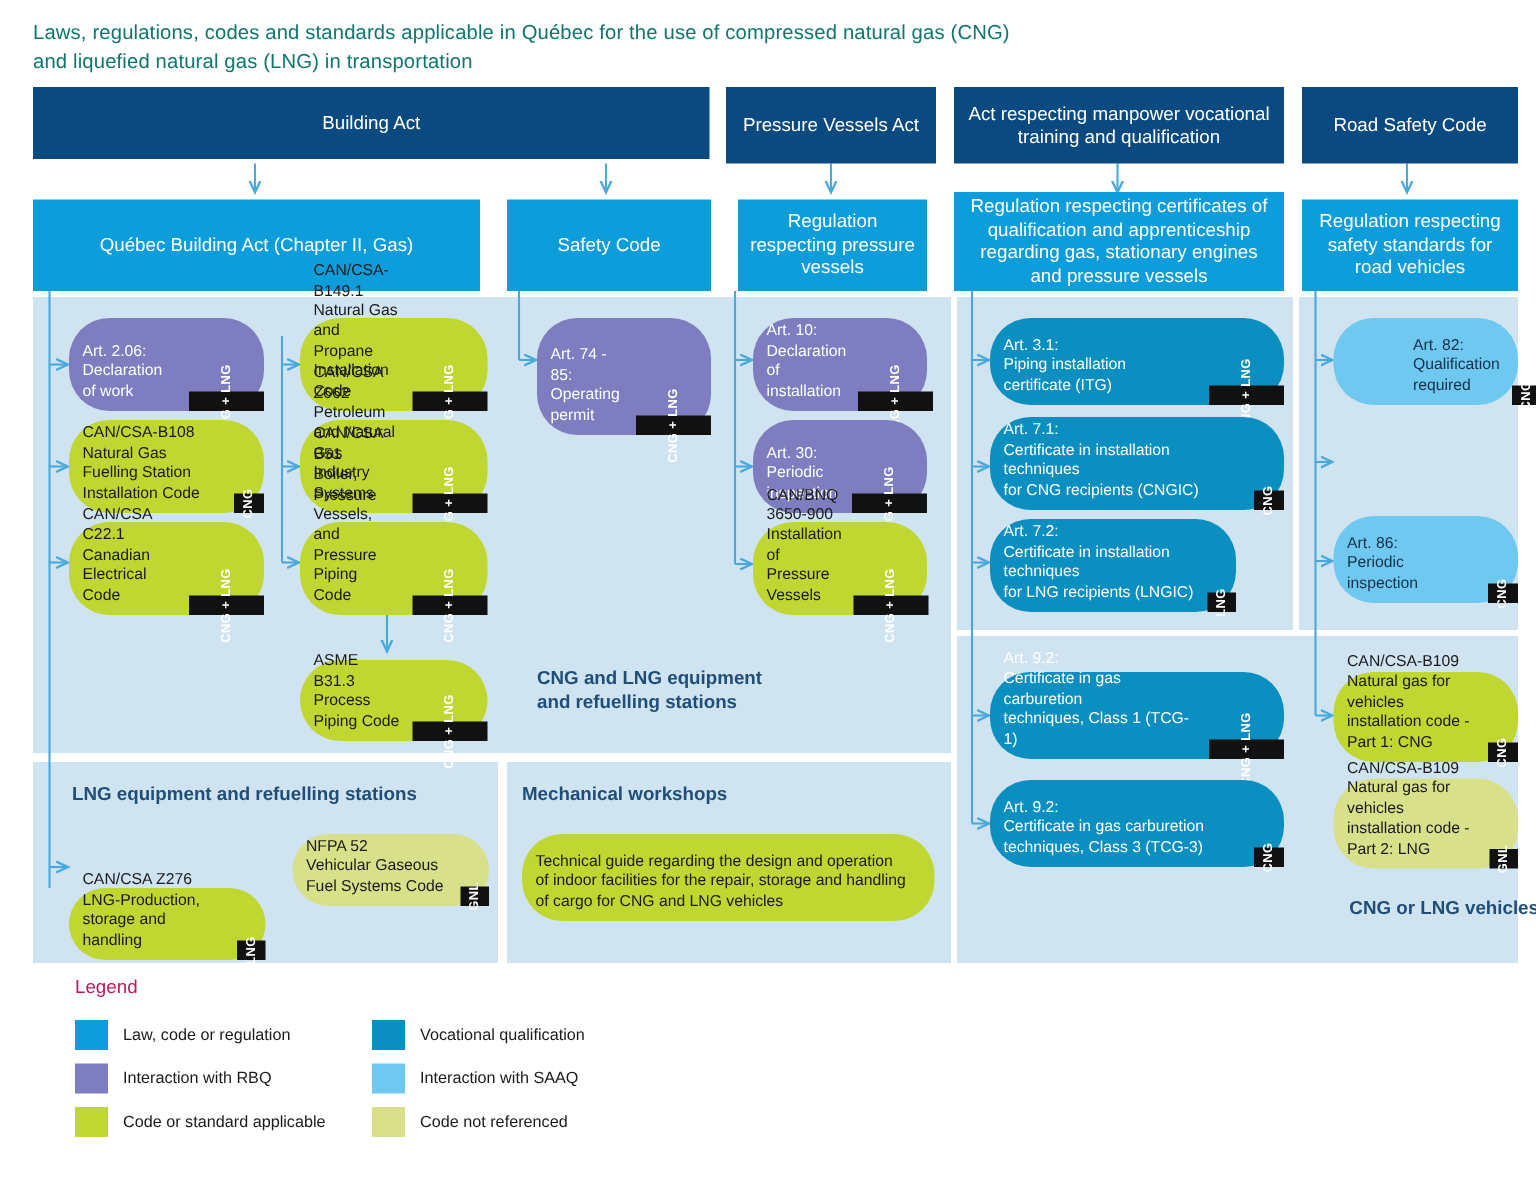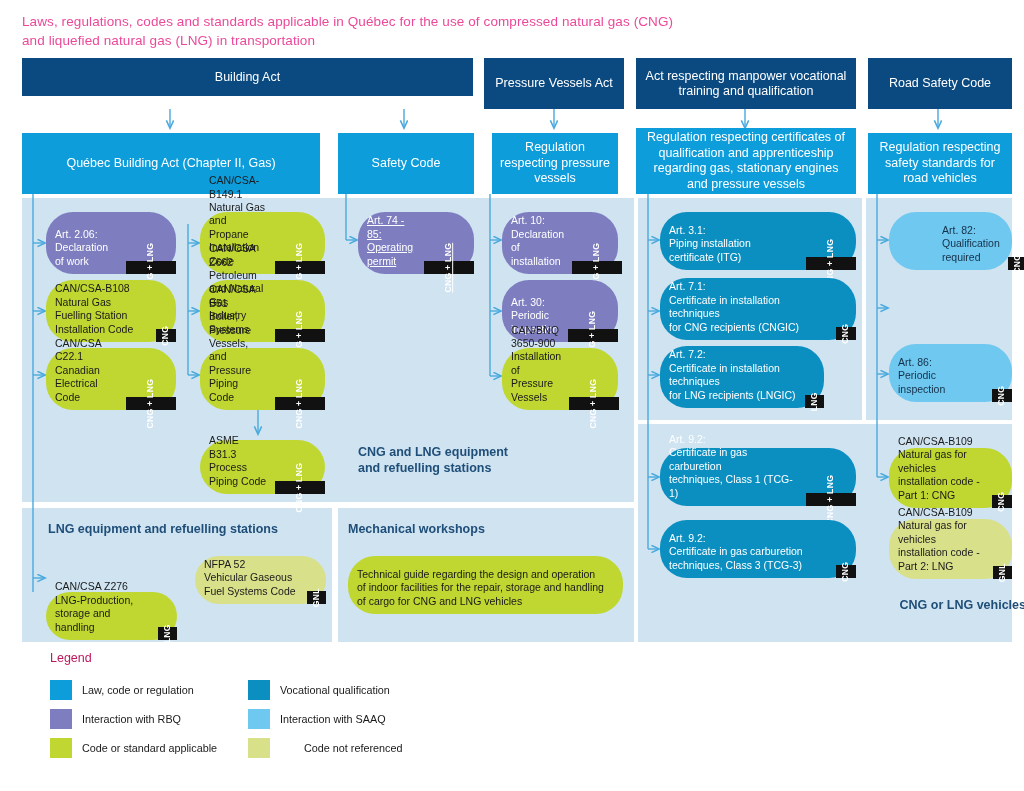"Laws, regulations, codes and standards" .title { color: #ec4899 -> #0f766e }
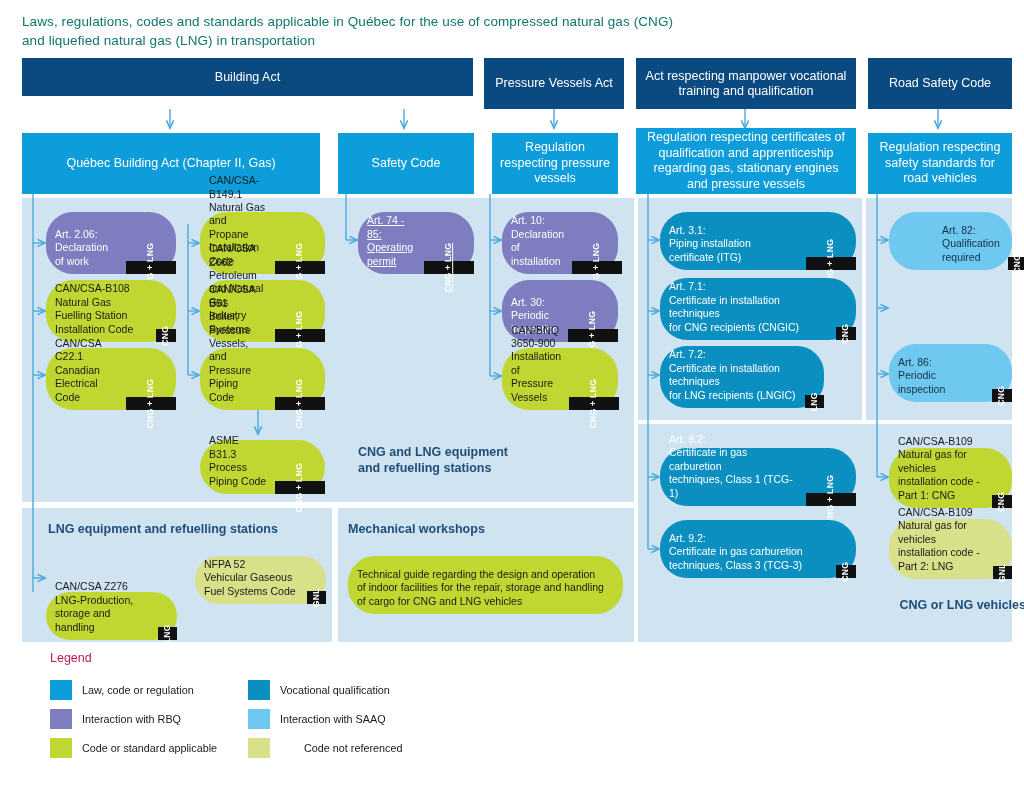"Building Act" div.abs { height: 38px -> 48px }
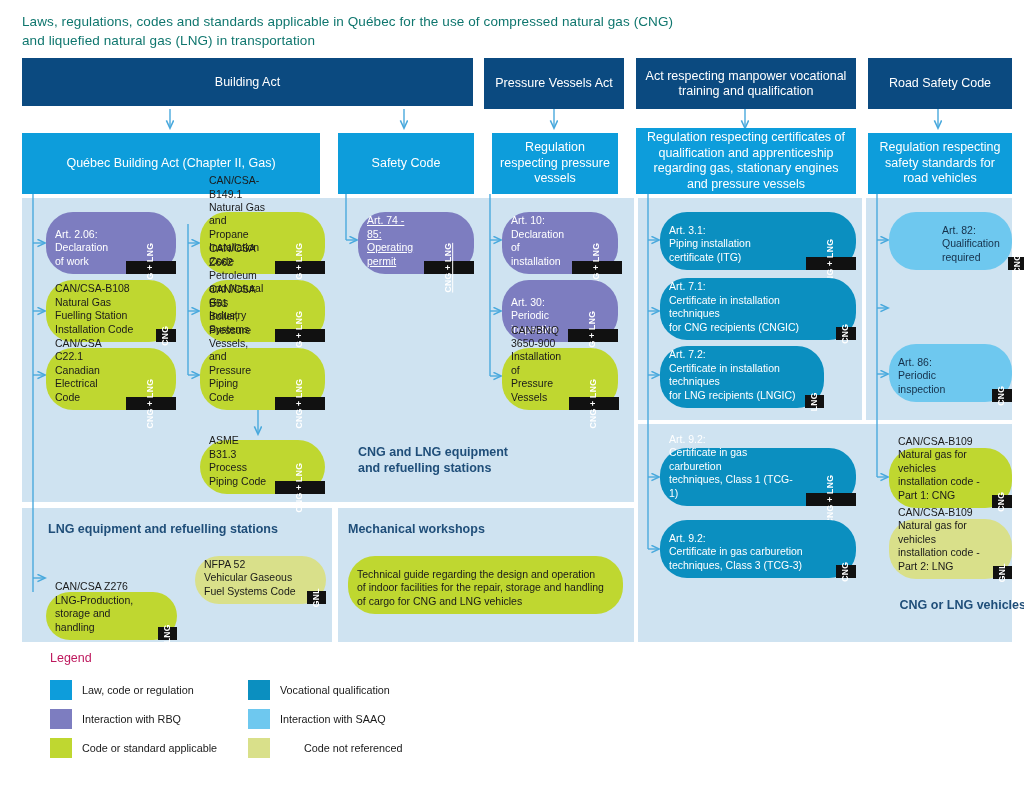"Art. 74 - 85:" div.abs { height: 62px -> 78px; text-decoration: underline -> none }
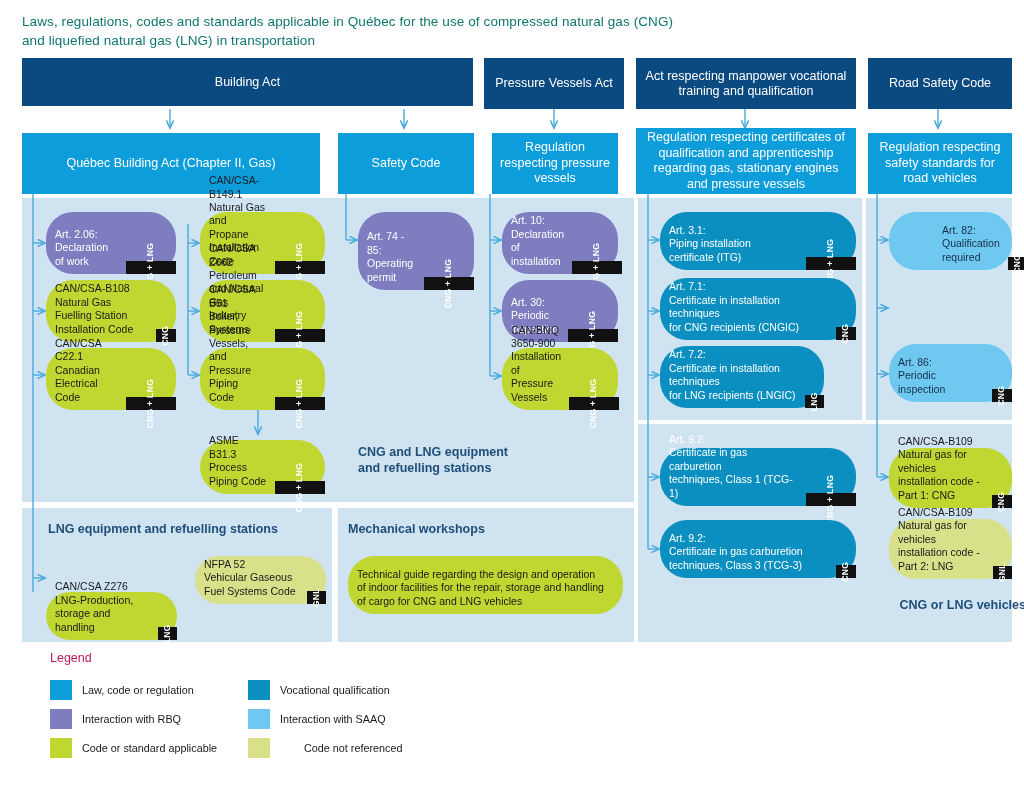"Code not referenced" div.legend-lb { margin-left: 24px -> none }
